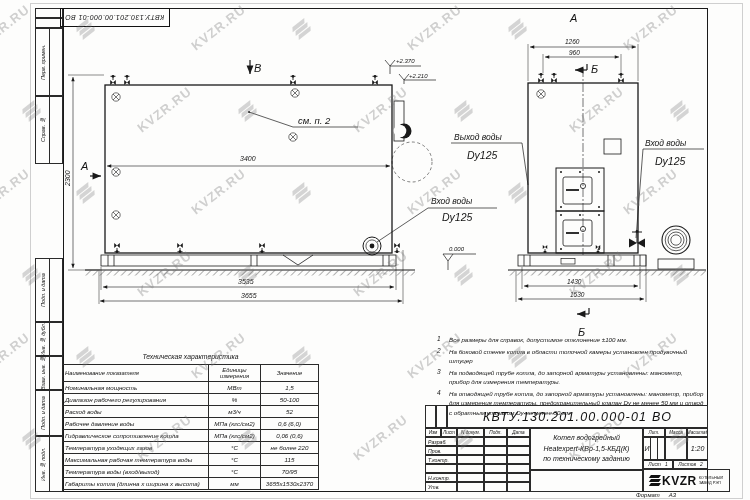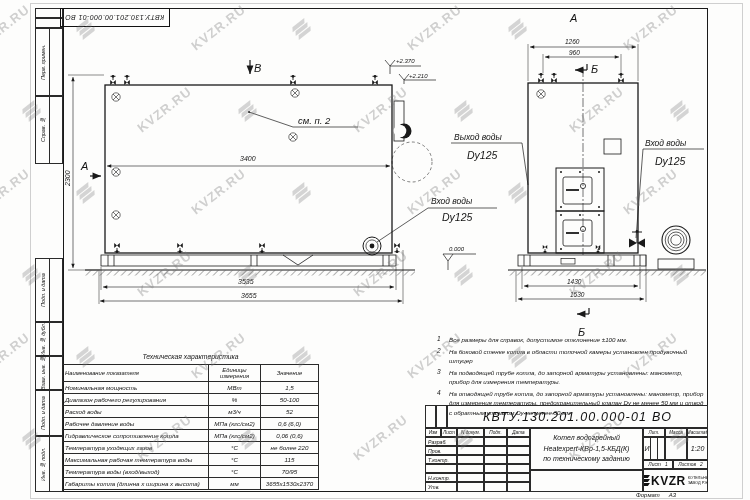"KVZR" div.cell { width: 65px -> 87px }
